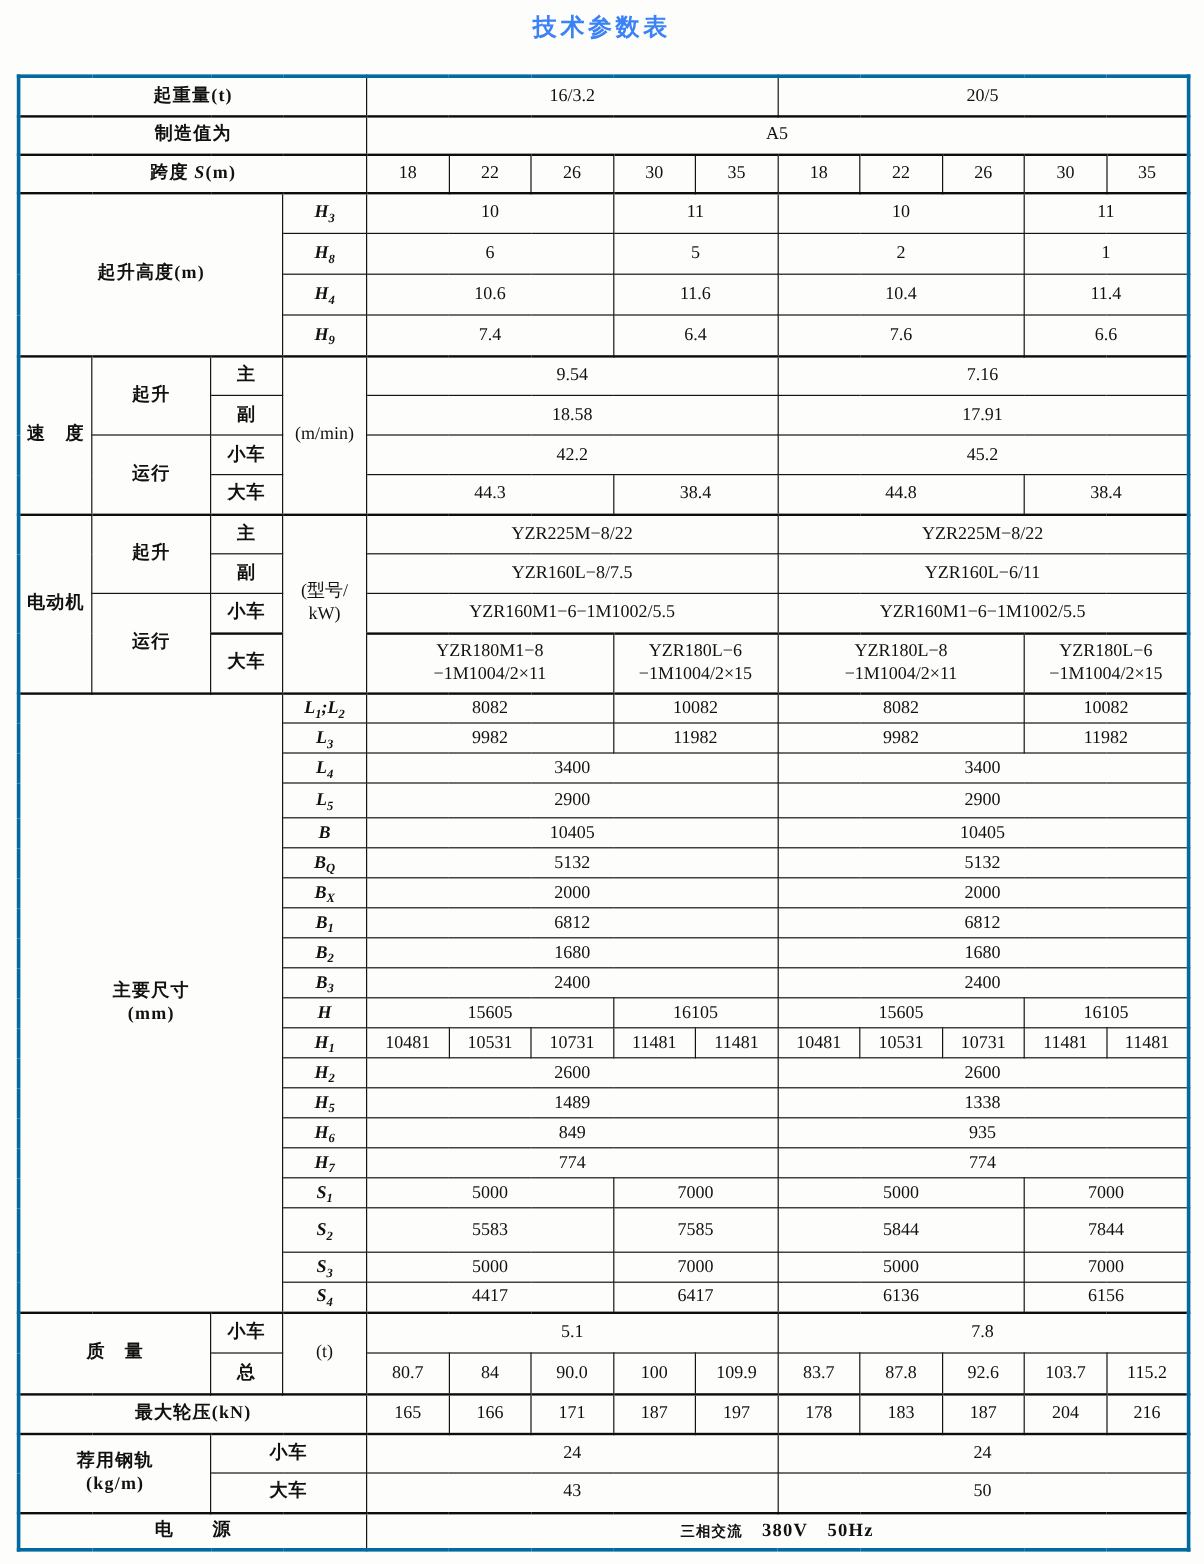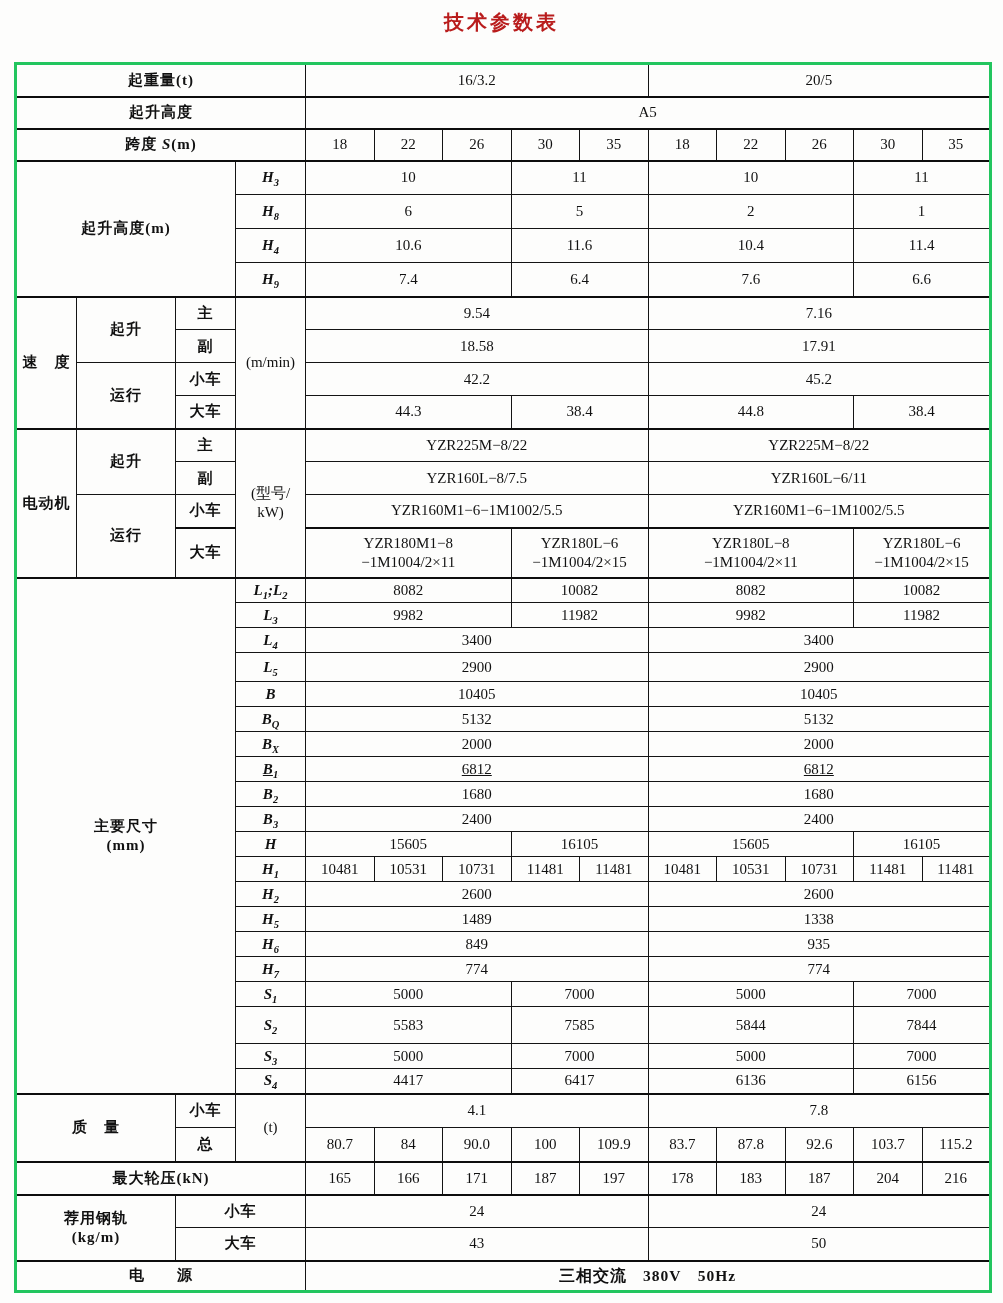"技术参数表" .title { color: #b91c1c -> #3b82f6 }
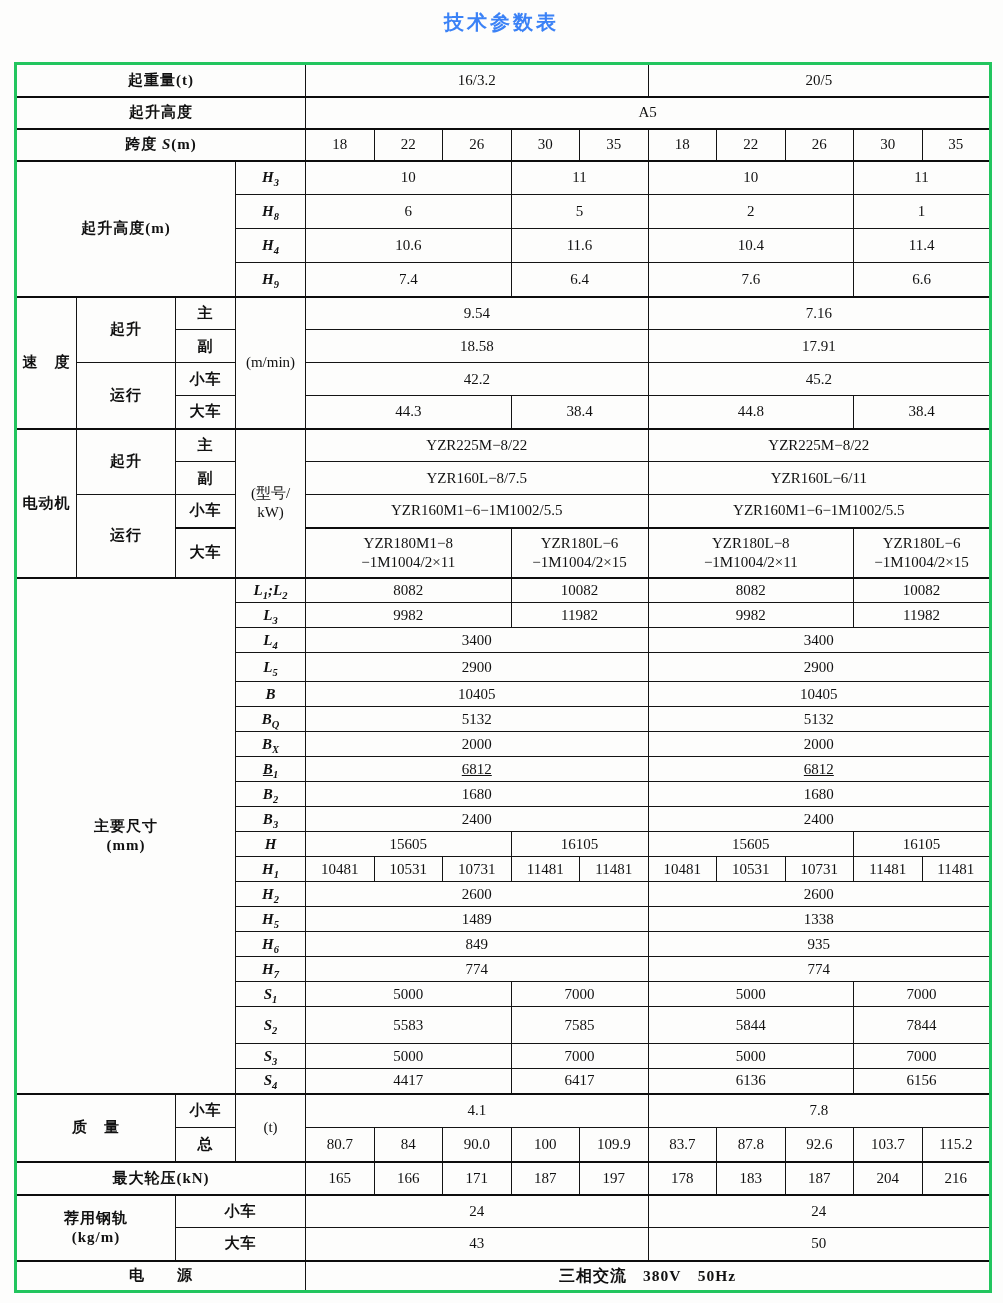"起重量(t)" table.params { border: 3px solid #22c55e -> 3px solid #0369a1 }
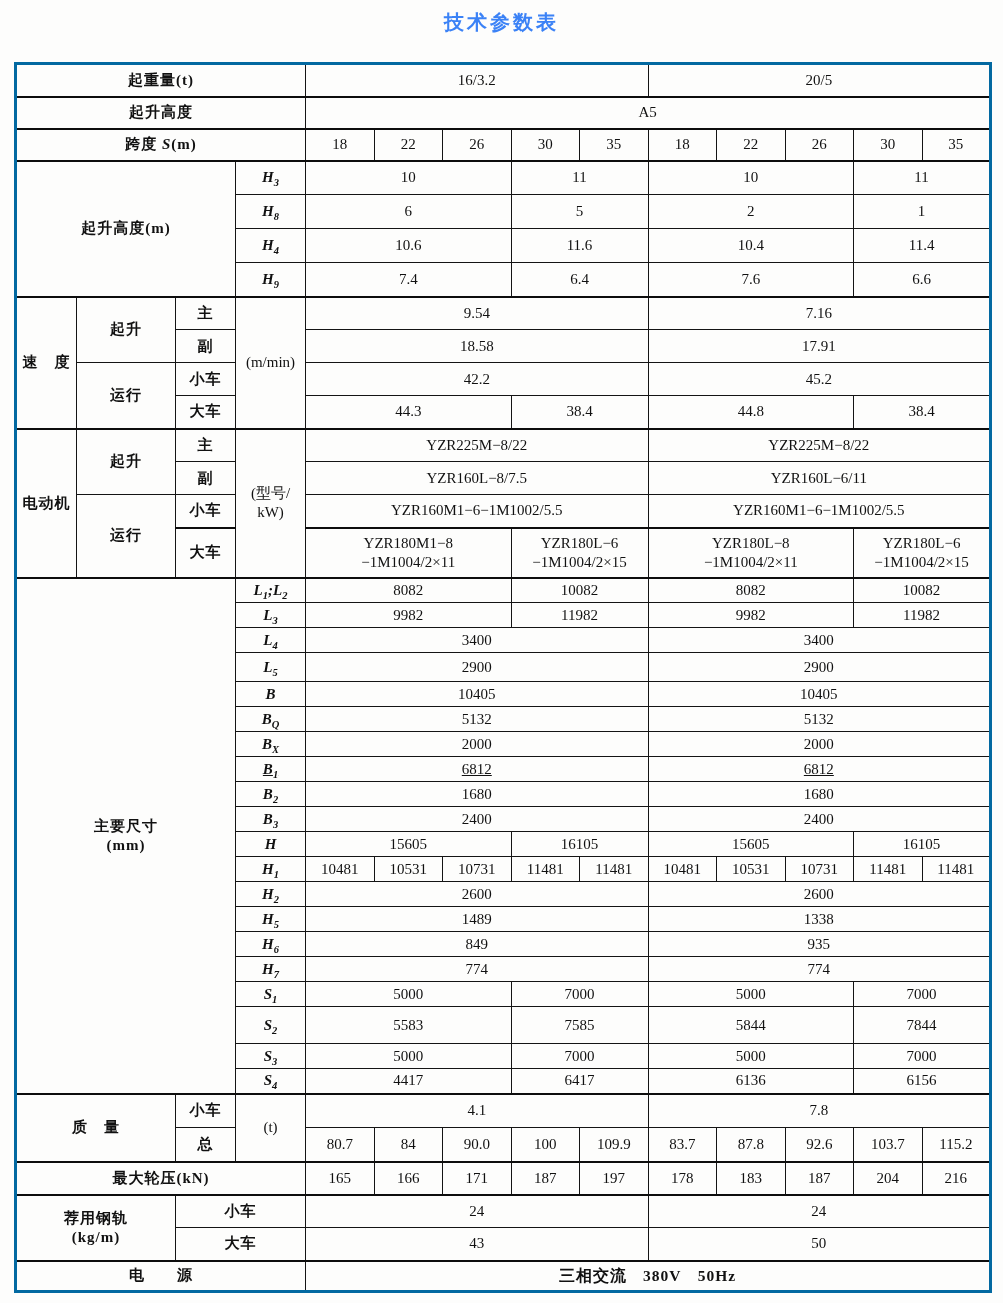"起升高度" td.lab { text: 起升高度 -> 制造值为 }
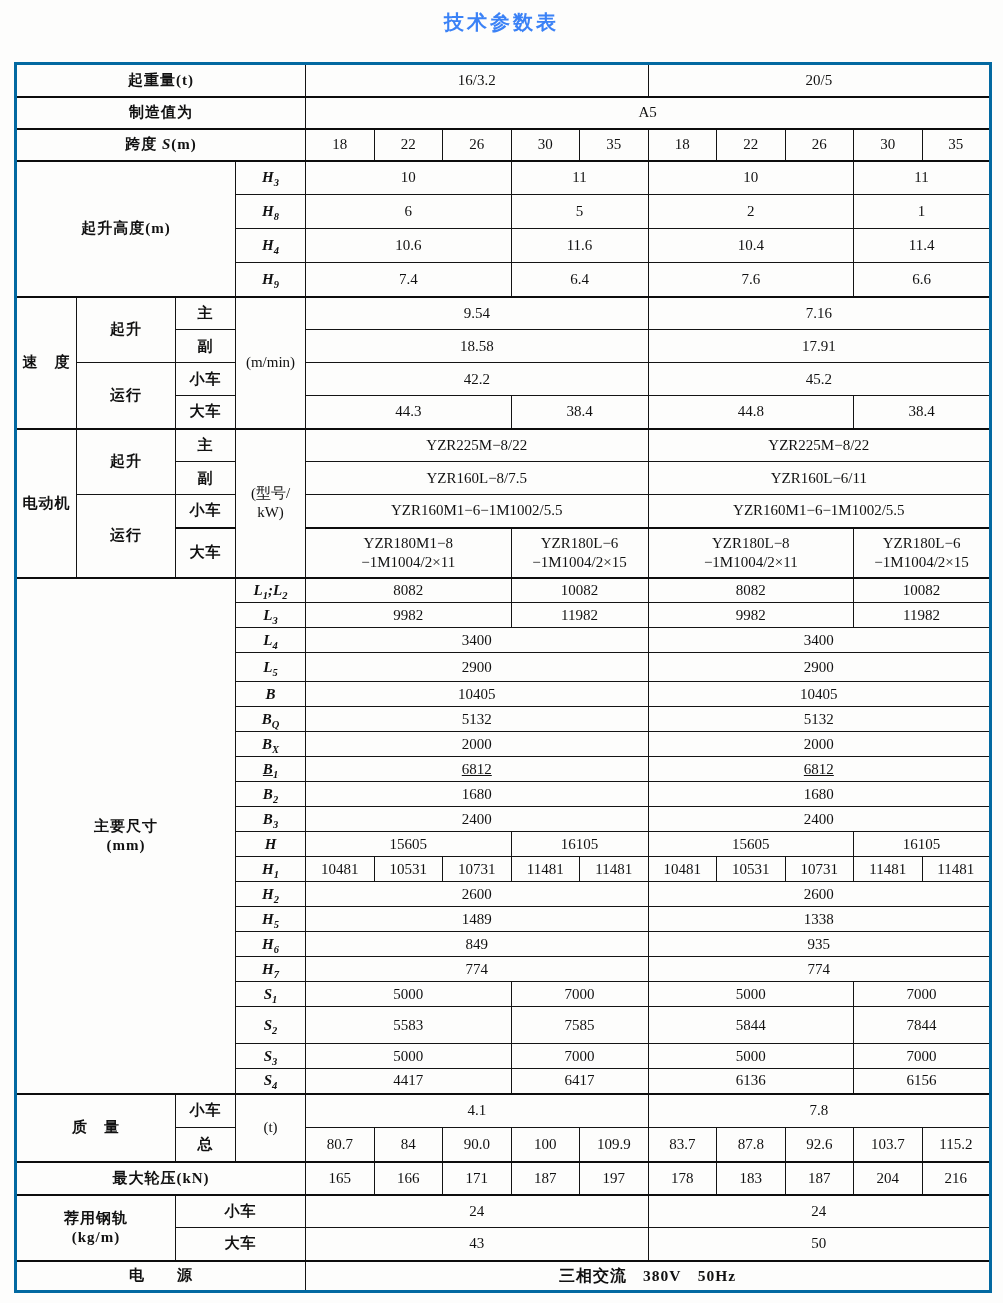"B1" tr { text-decoration: underline -> none }
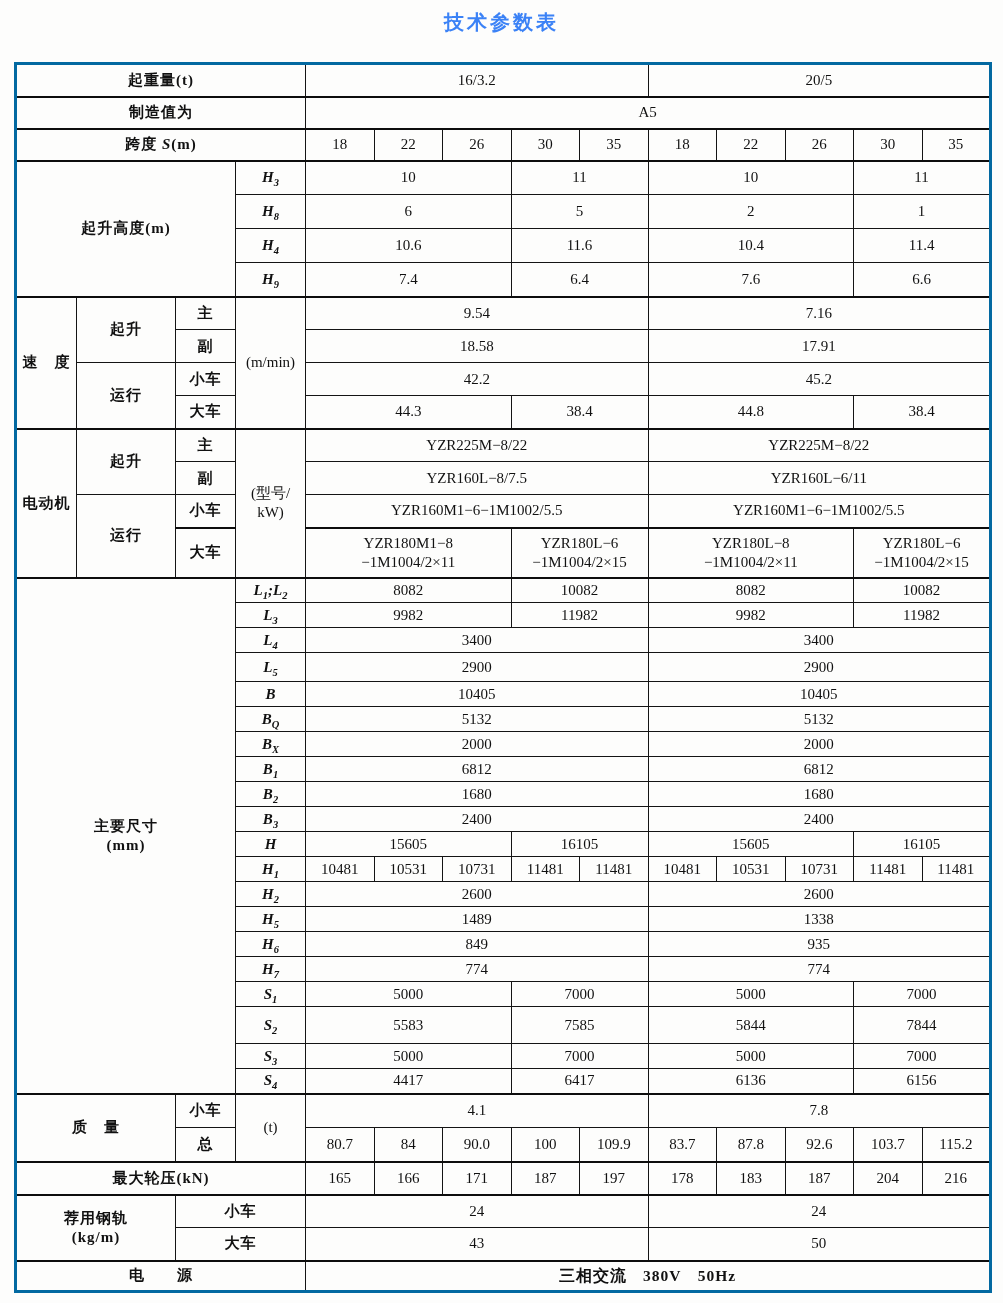"4.1" td.num { text: 4.1 -> 5.1 }
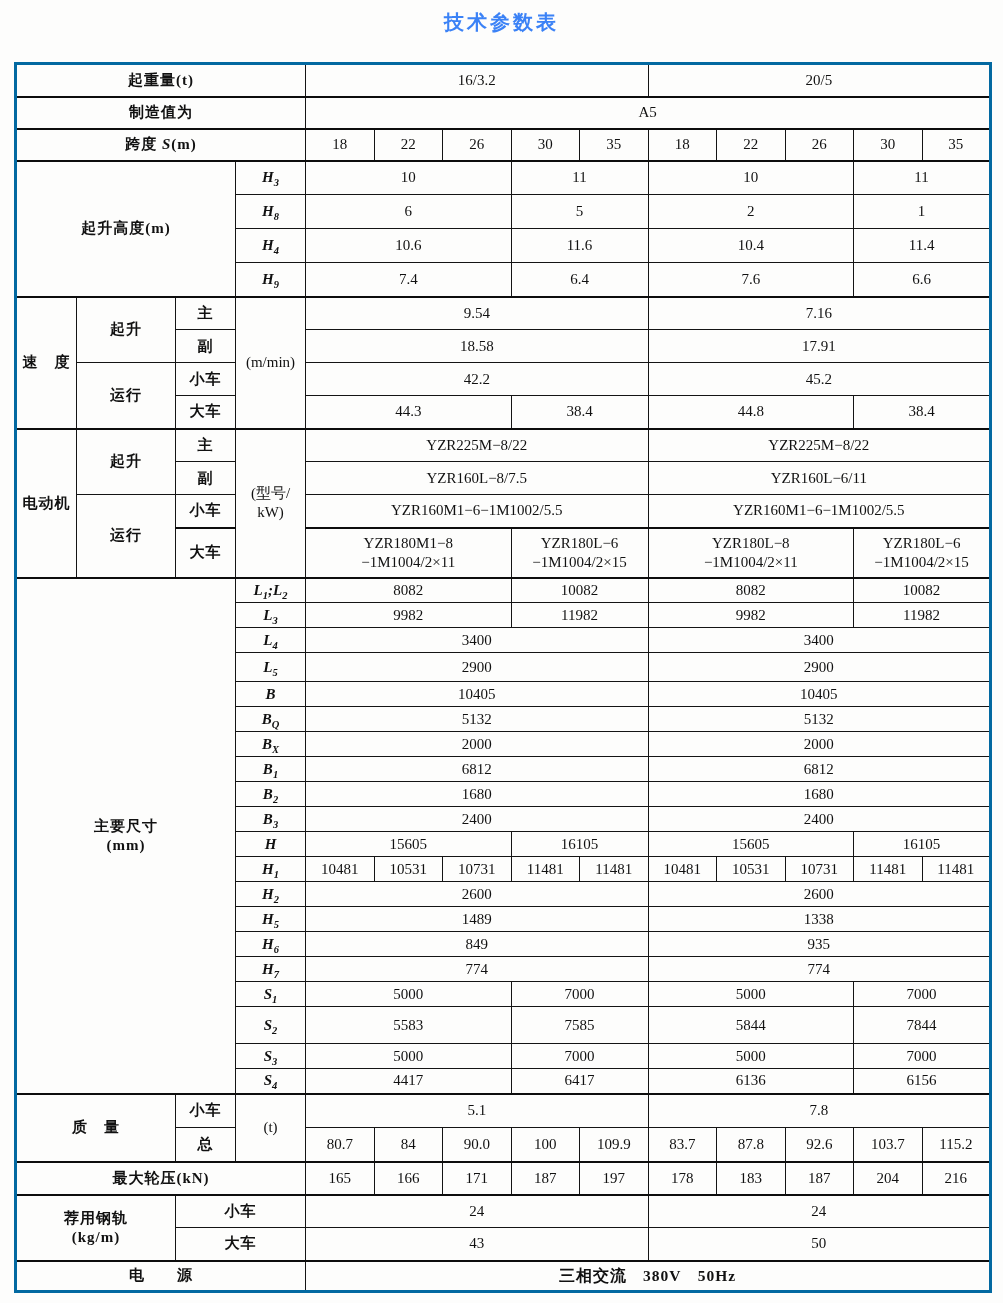"三相交流" .pw-cjk { font-size: 16px -> 12px }
